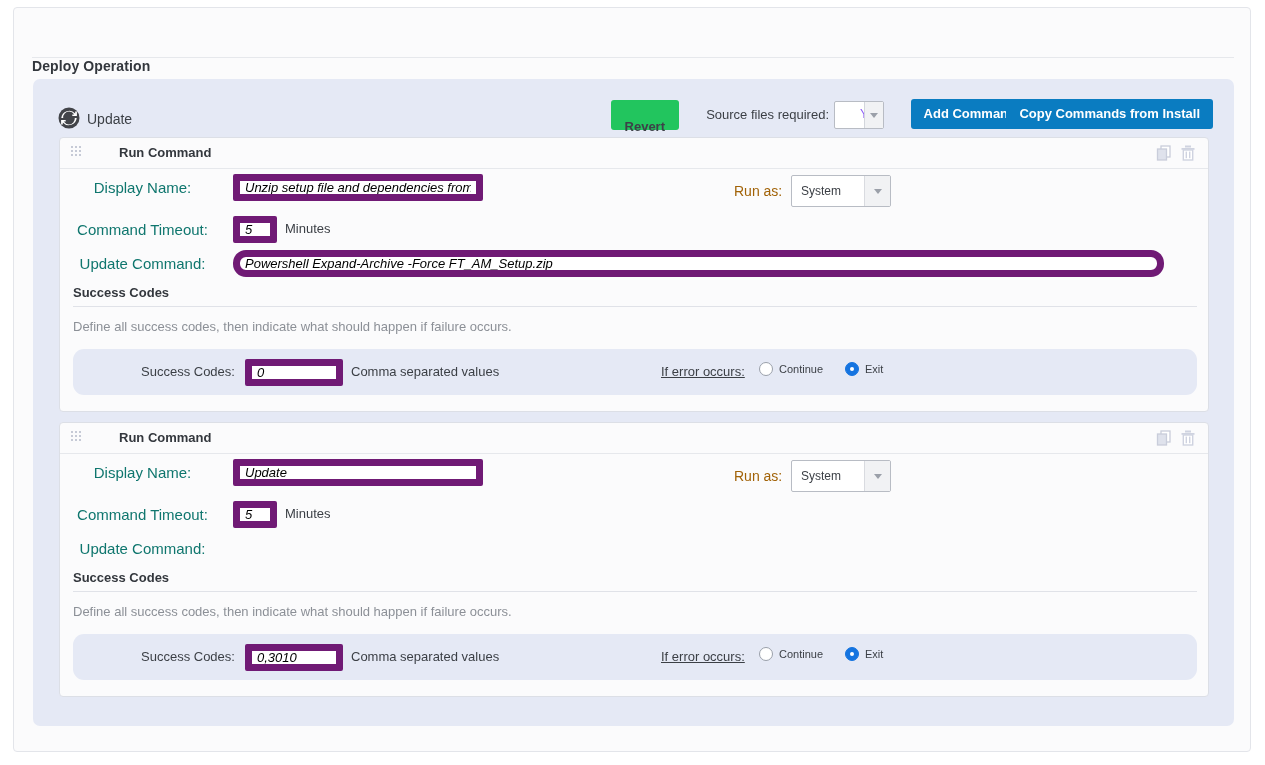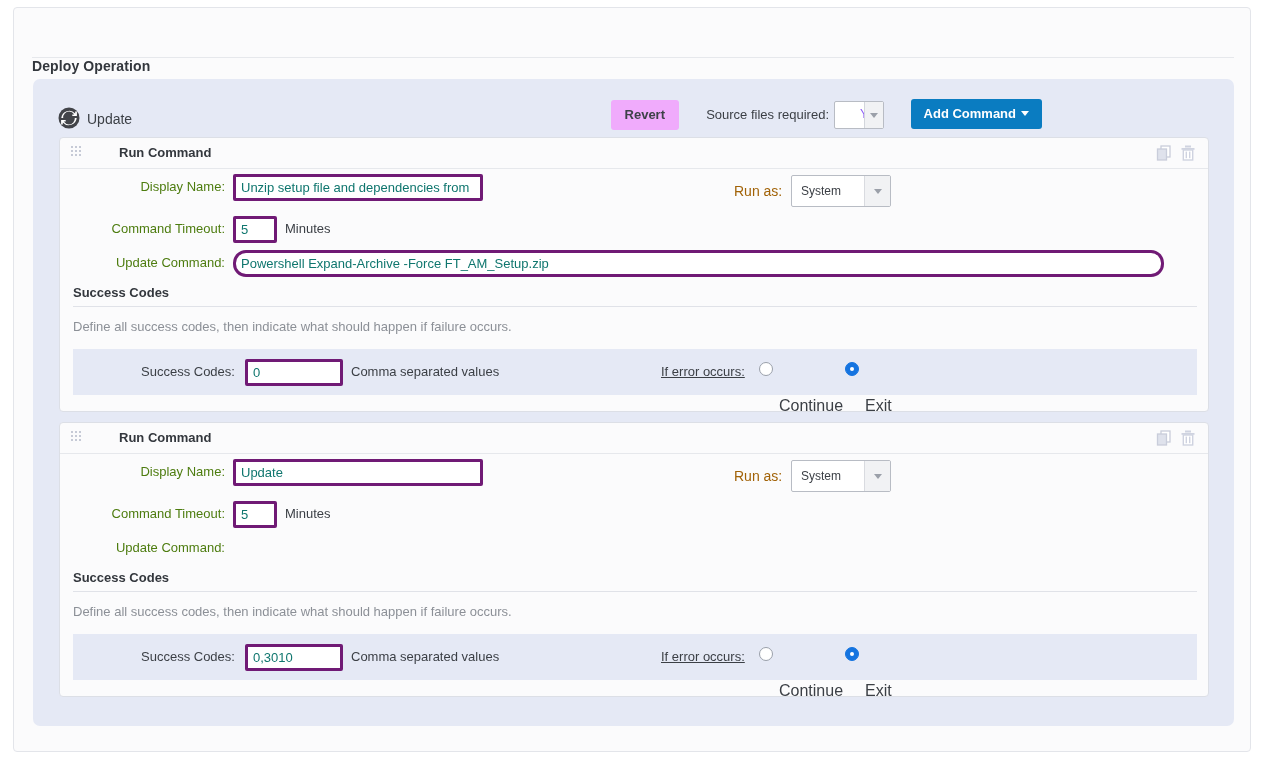"Copy Commands from Install" button.btn-blue { html: none -> <button>Copy Commands from Install</button> }
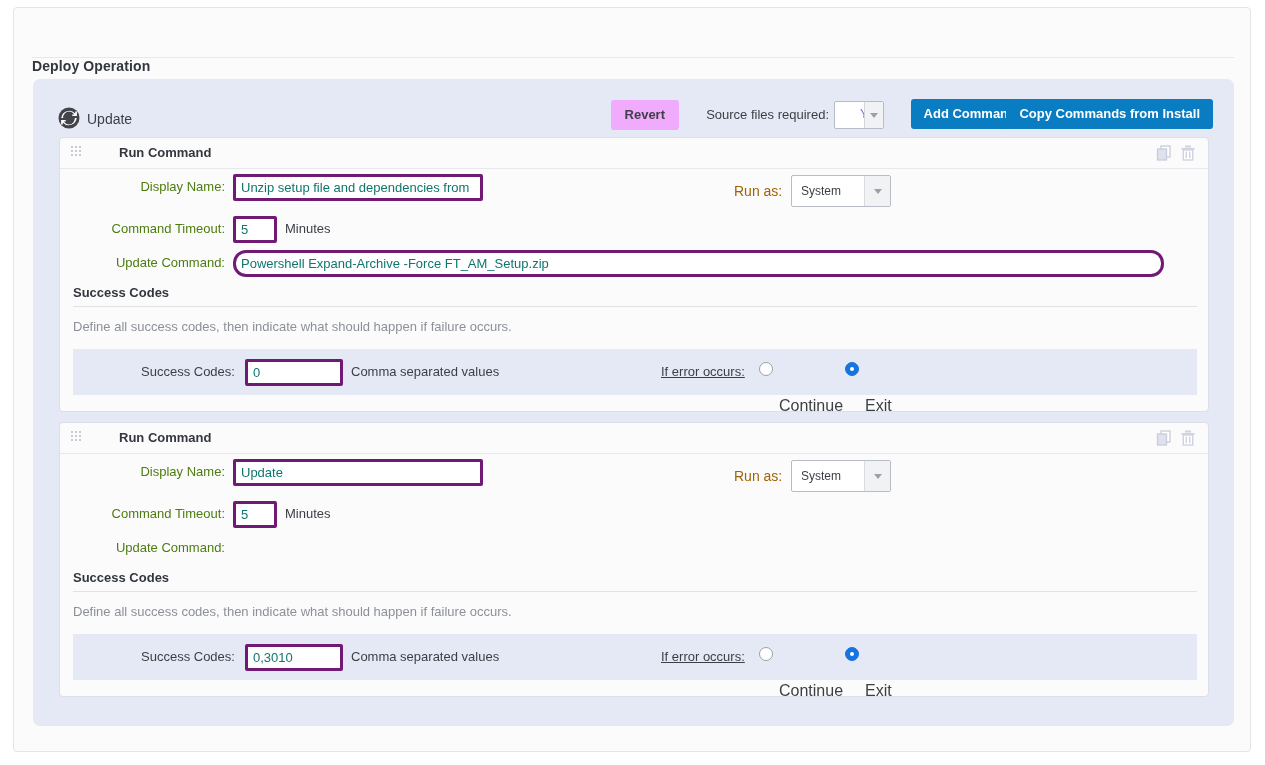"Revert" .btn-revert { background: #f0abfc -> #22c55e; padding: 0 14px -> 12px 14px }
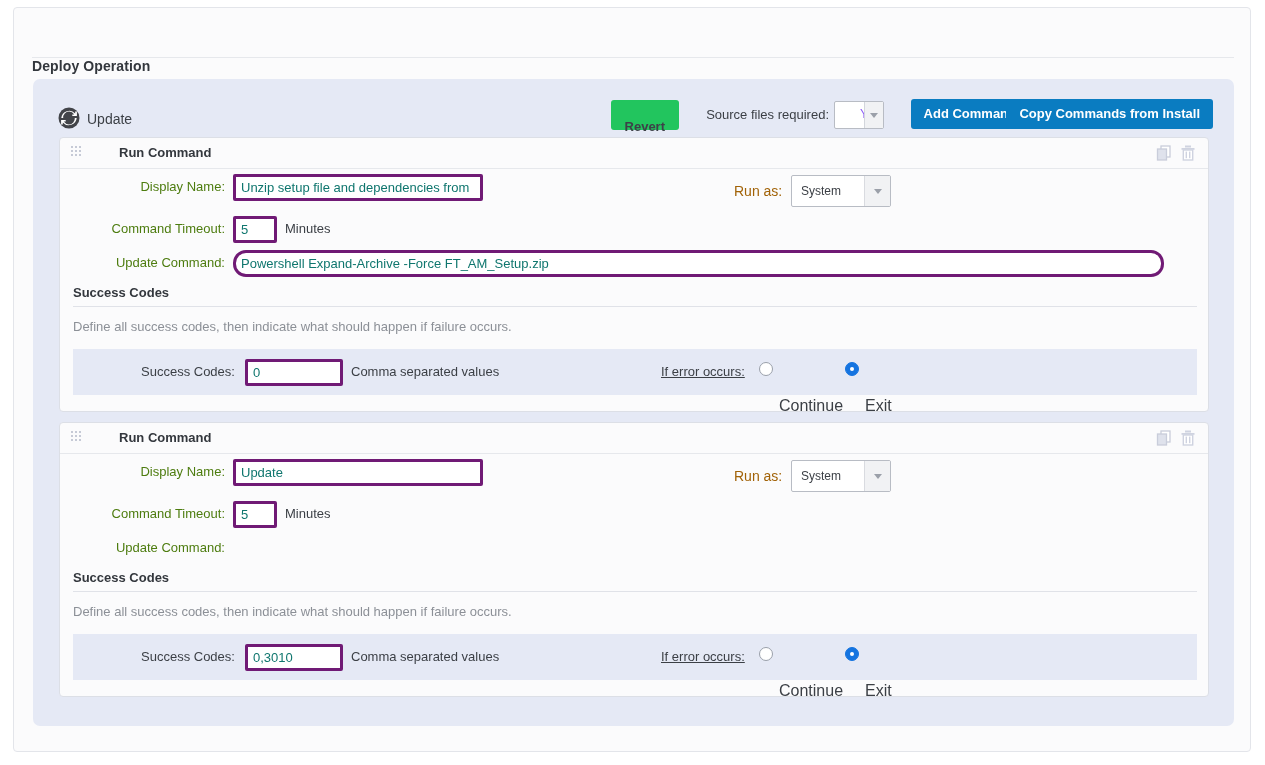"Display Name:" .lbl { color: #4d7c0f -> #0f766e; font-size: 13px -> 15px; text-align: right -> center }
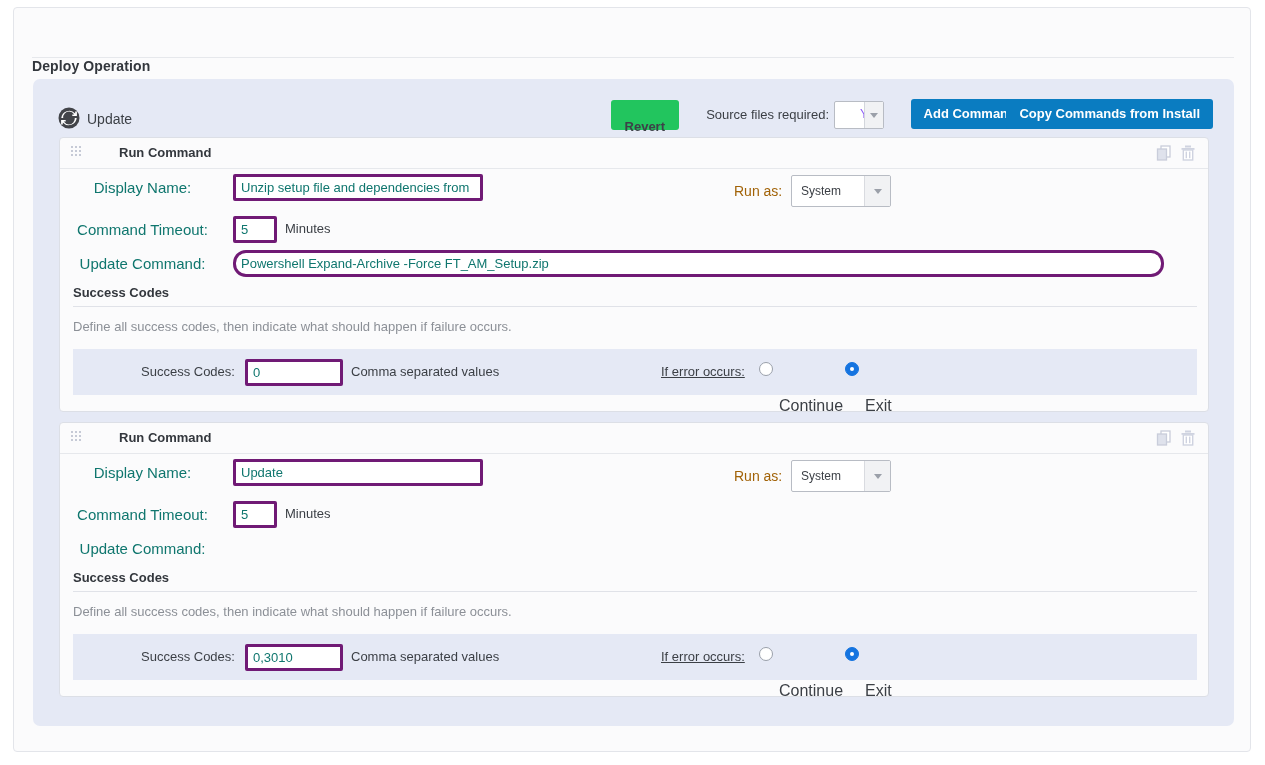"Unzip setup file and dependencies" .txt { border: 3px solid #701a75 -> 7px solid #701a75; color: #0f766e -> #000000; font-style: none -> italic }
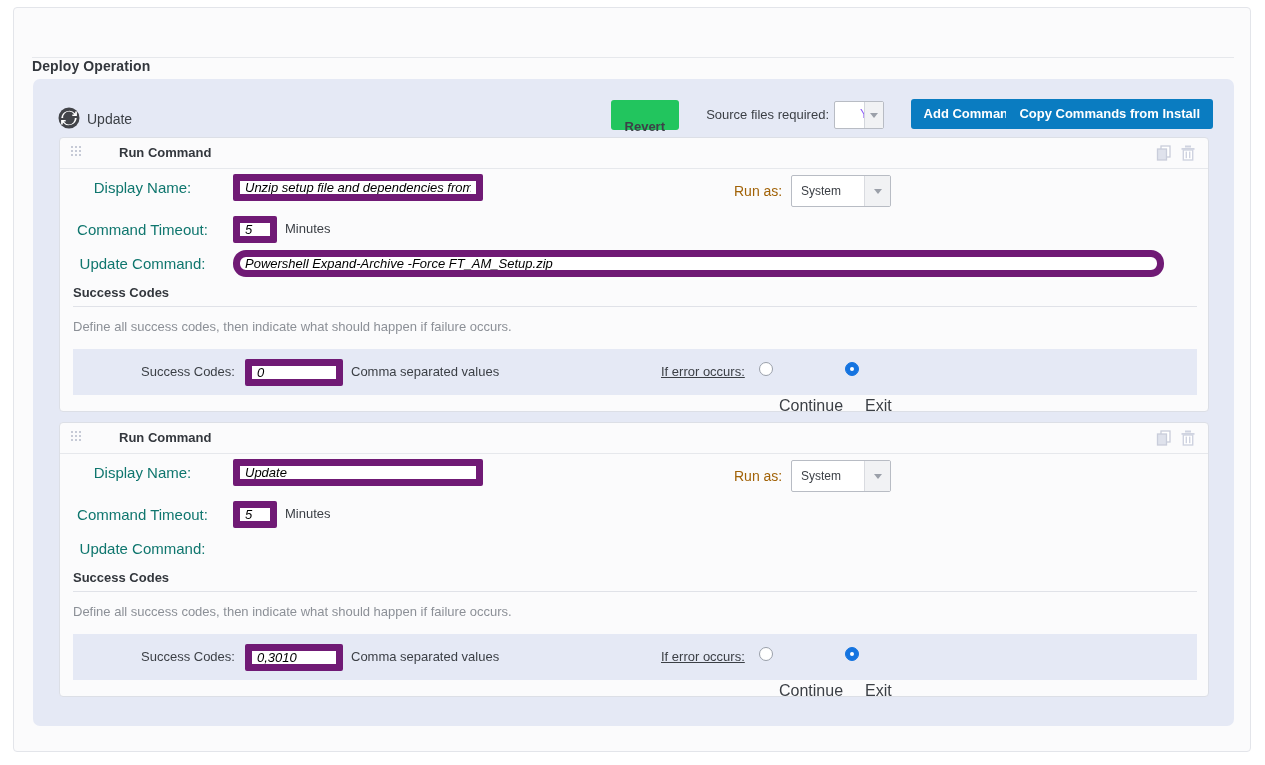"Success Codes:" .sc-bar { border-radius: 0 -> 11px }
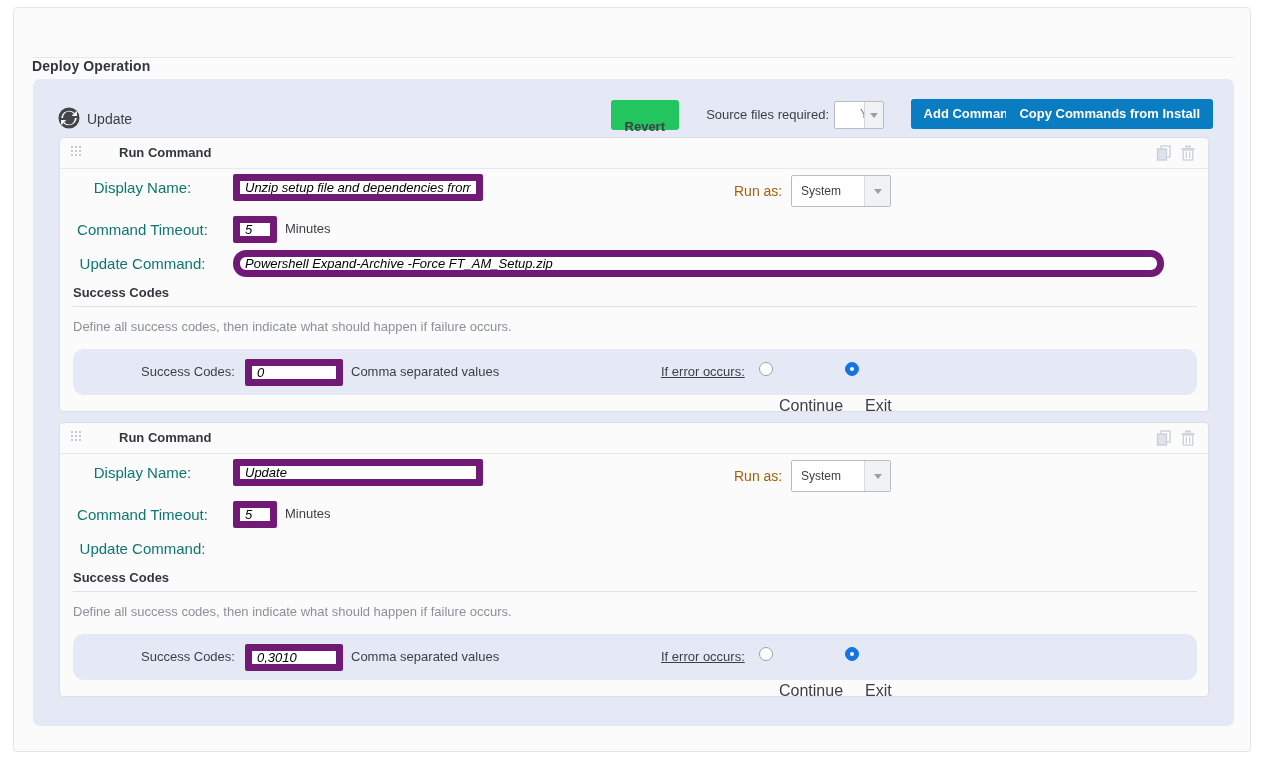"Continue" .radio-lbl { font-size: 16px -> 11px; margin-top: 34px -> none }
